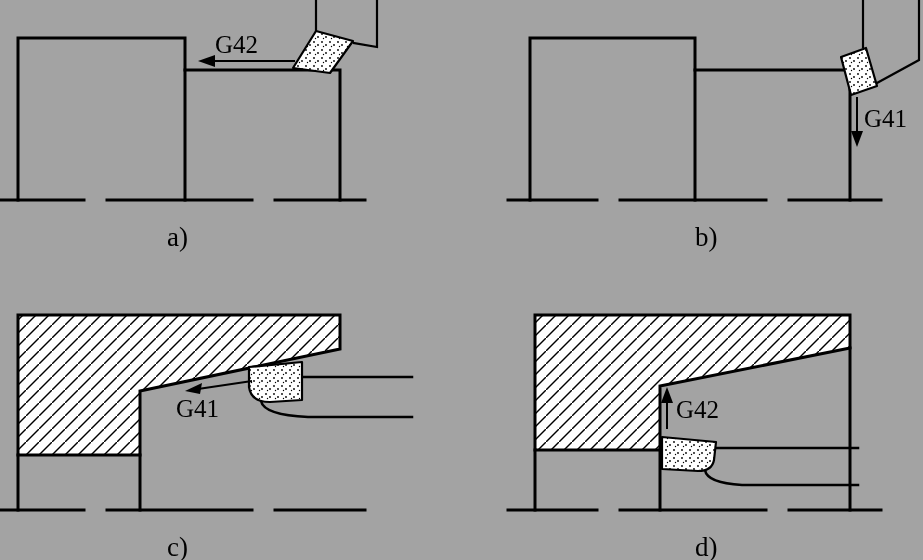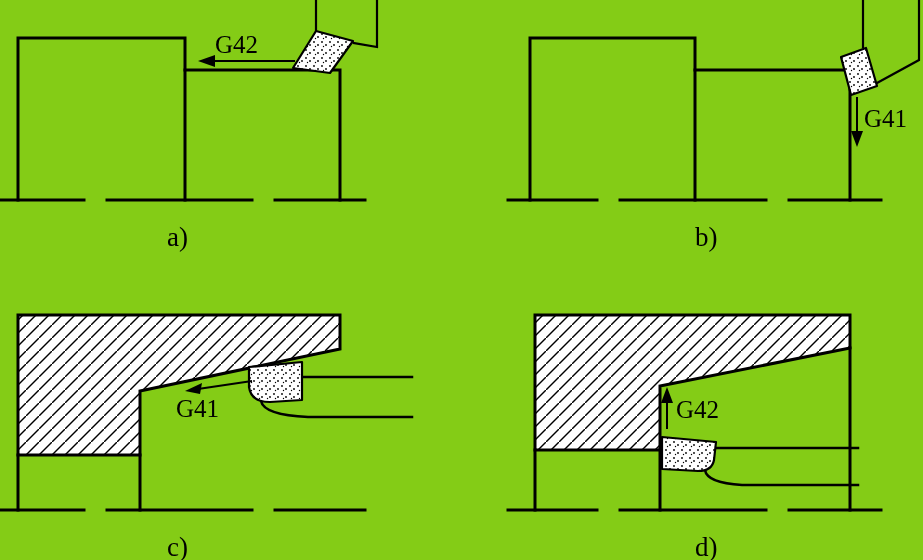"G42" .figure-wrap { background: #84cc16 -> #a3a3a3 }
